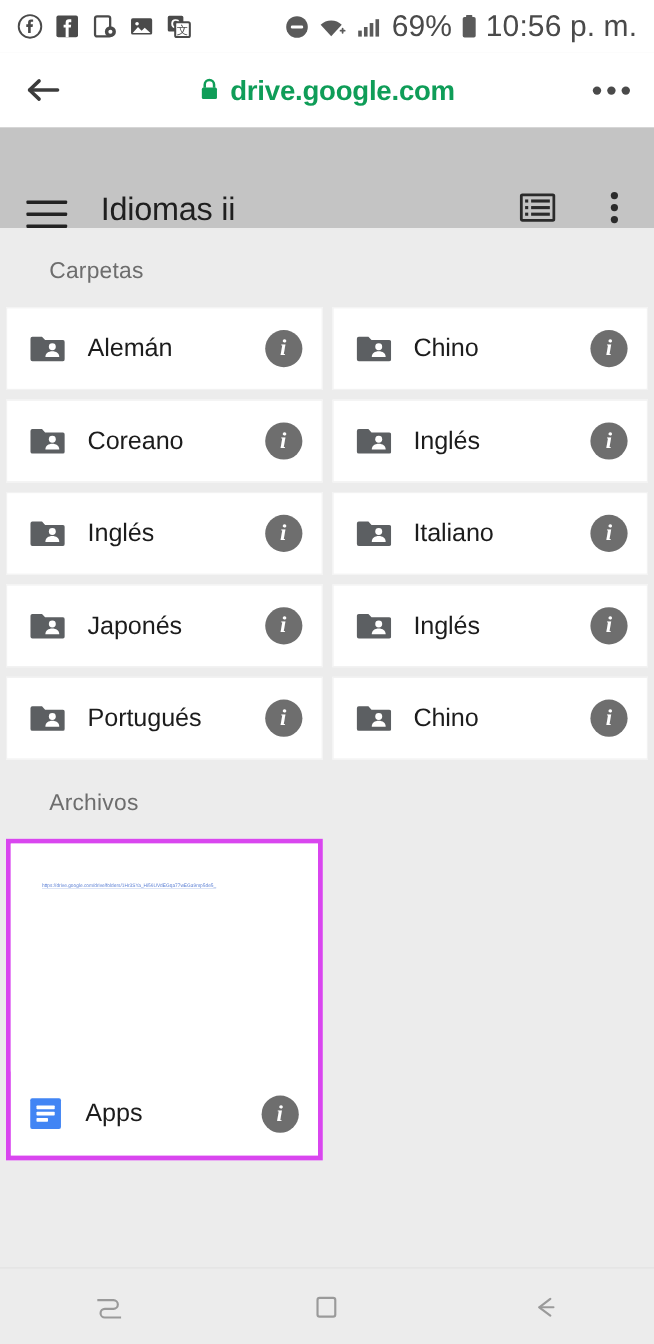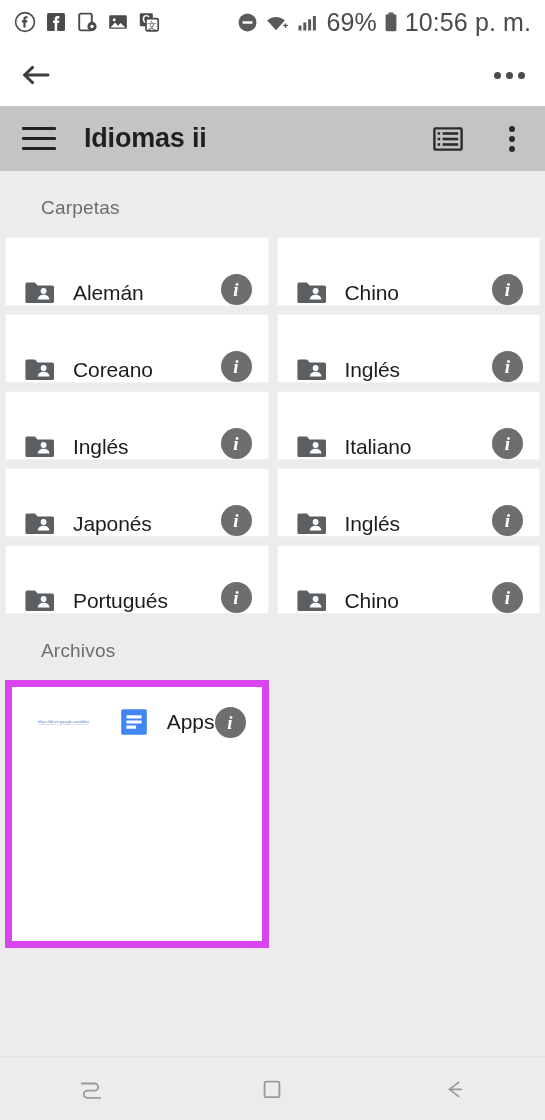"drive.google.com" div.browser-url-wrap { html: none -> <div> <svg> <path></path> <rect></rect> </svg> <span>drive.google.com</span> </div> }
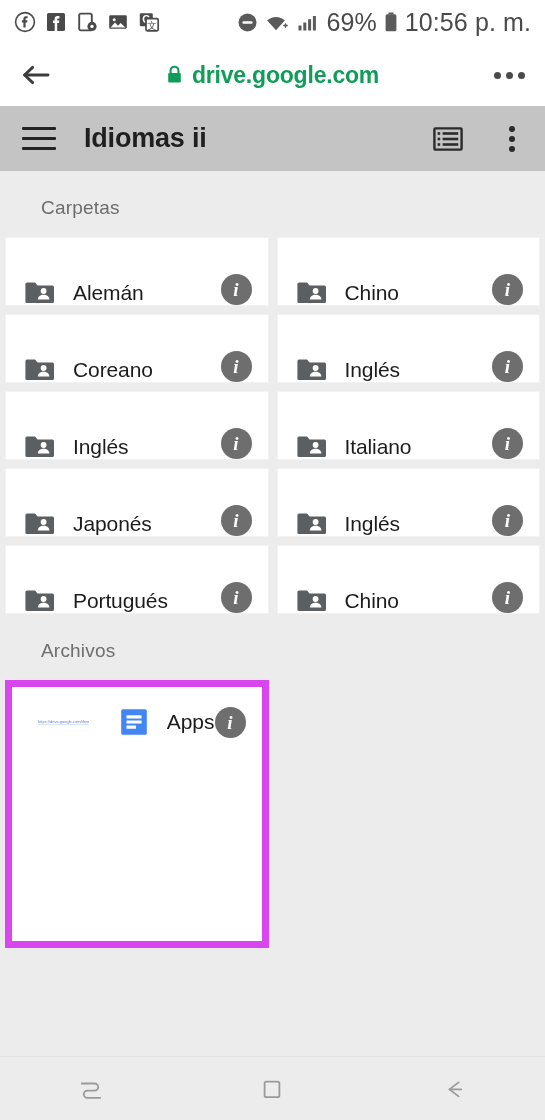"Idiomas ii" .app-bar { align-items: center -> flex-end; font-weight: bold -> none; height: 65px -> 84px }
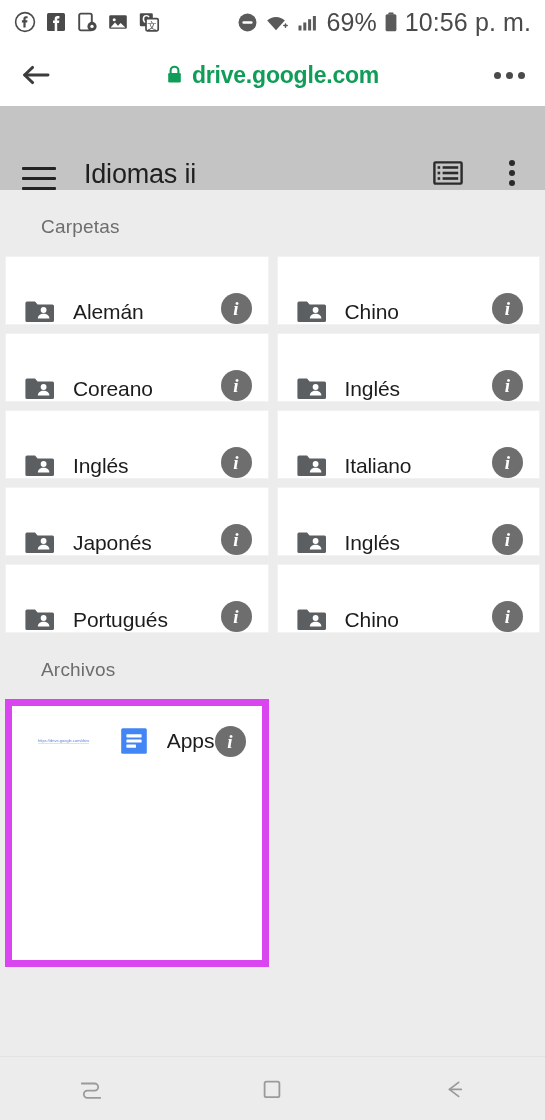"Alemán" .card { align-items: flex-end -> center }
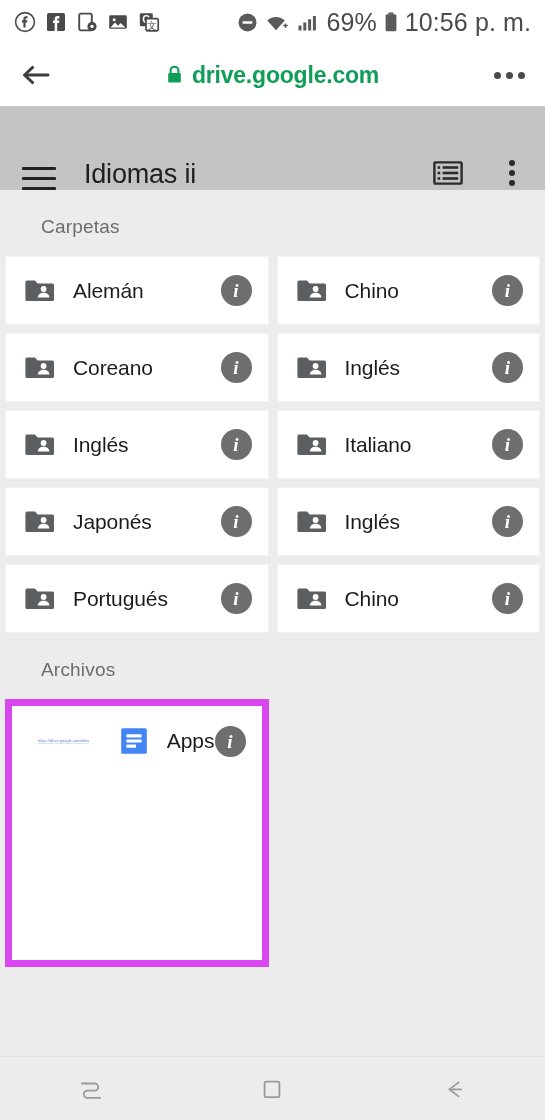"Apps" .file-card { border: 7px solid #d946ef -> 4px solid #d946ef; flex-direction: none -> column }
